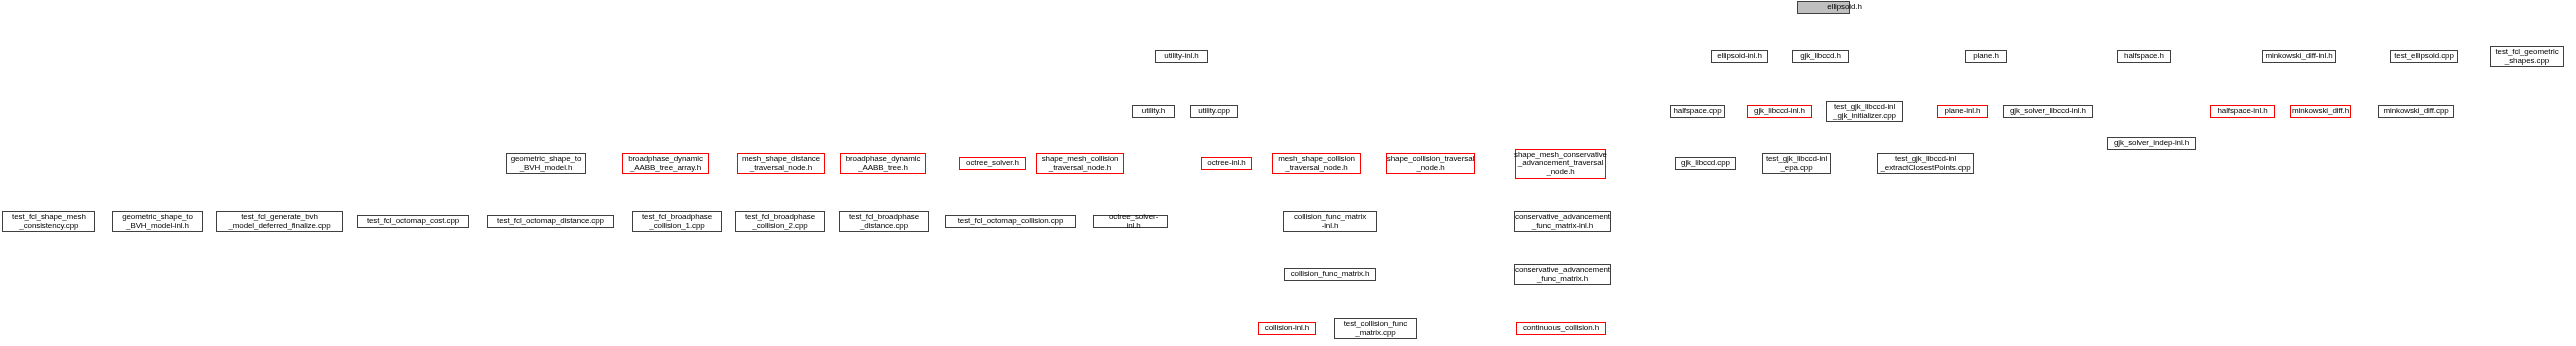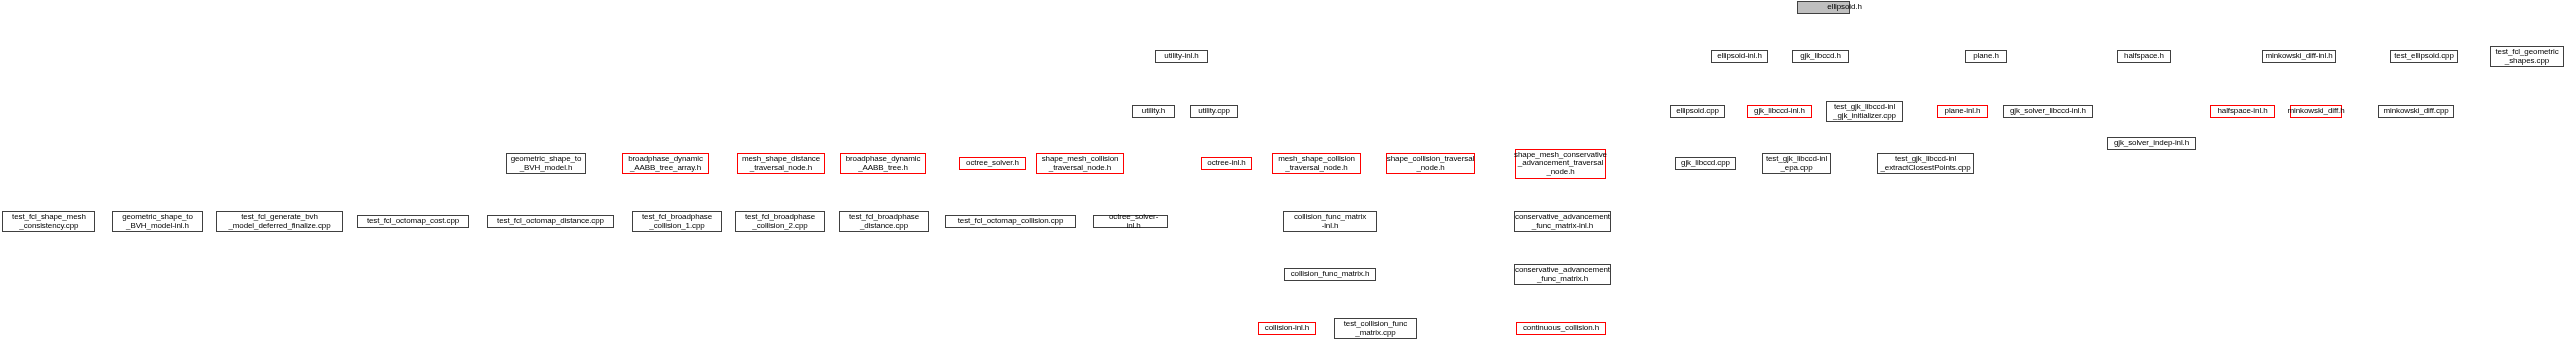"ellipsoid.cpp" div.node { text: ellipsoid.cpp -> halfspace.cpp }
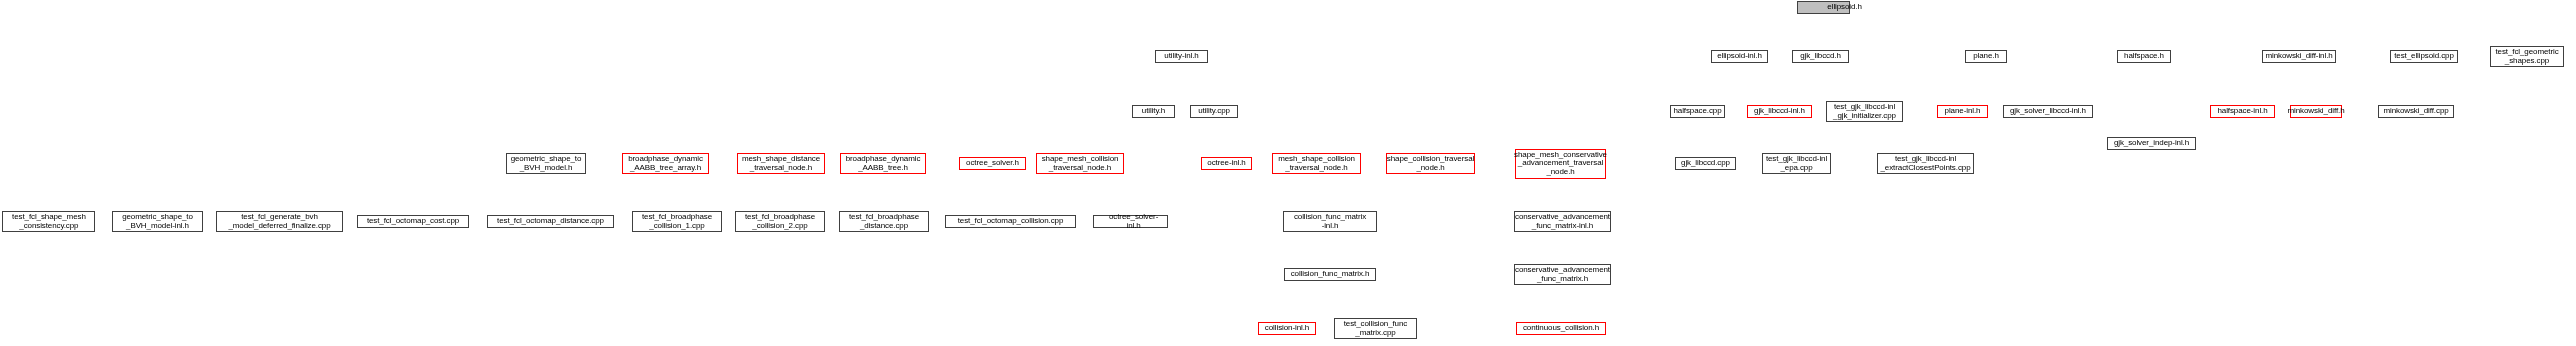"minkowski_diff.h" div.node { width: 52px -> 61px }
